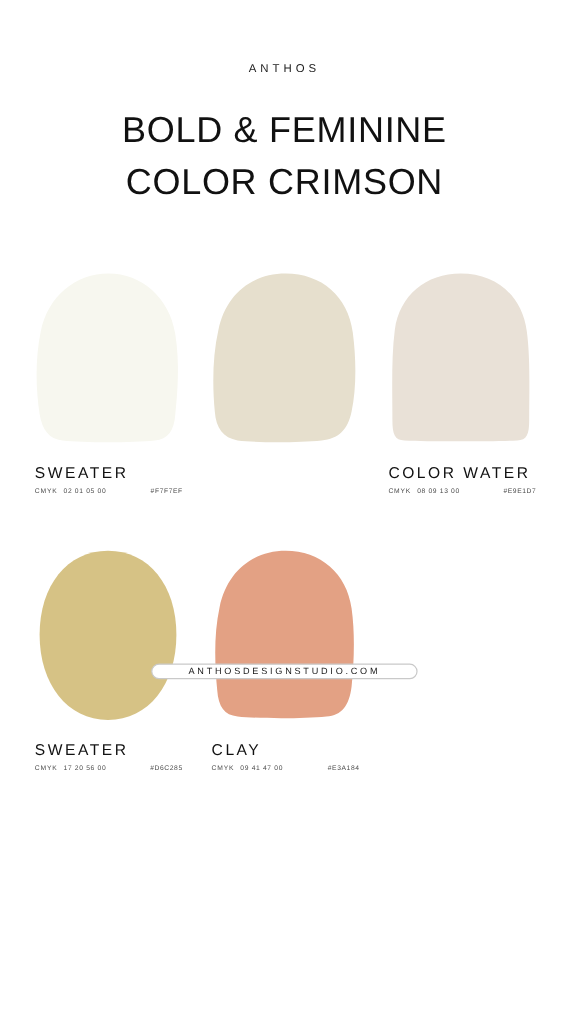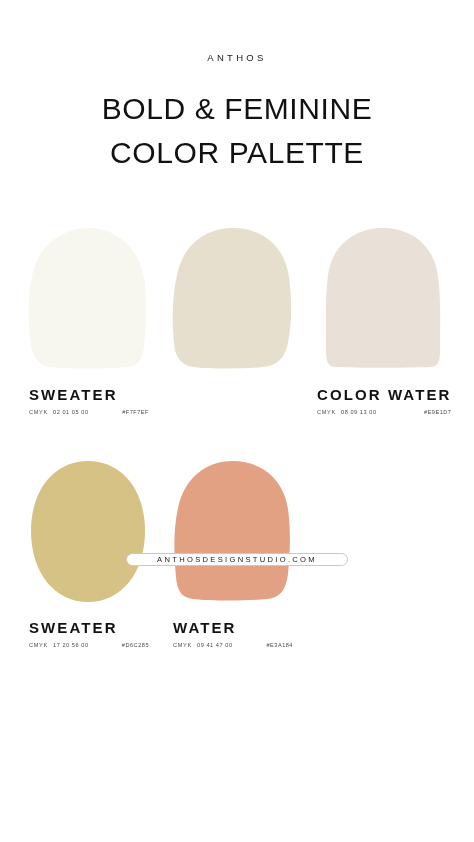"COLOR PALETTE" span.title-line { text: PALETTE -> CRIMSON }
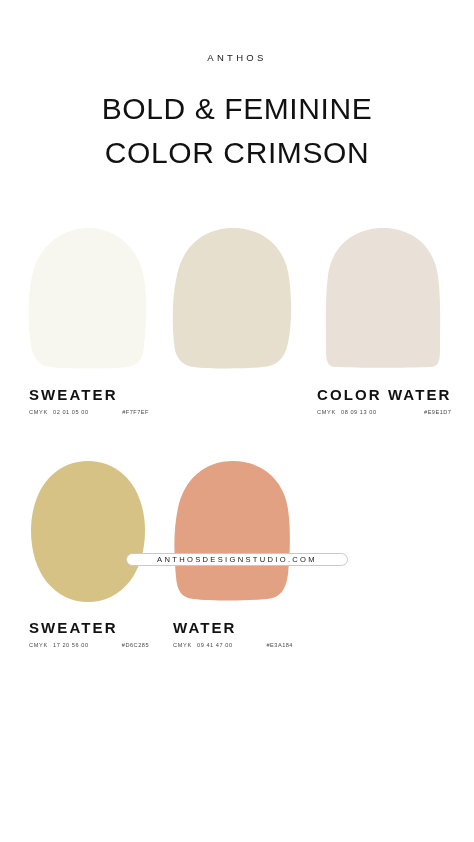"SWEATER" .swatch-name { font-size: 15px -> 13px; font-weight: 700 -> 400 }
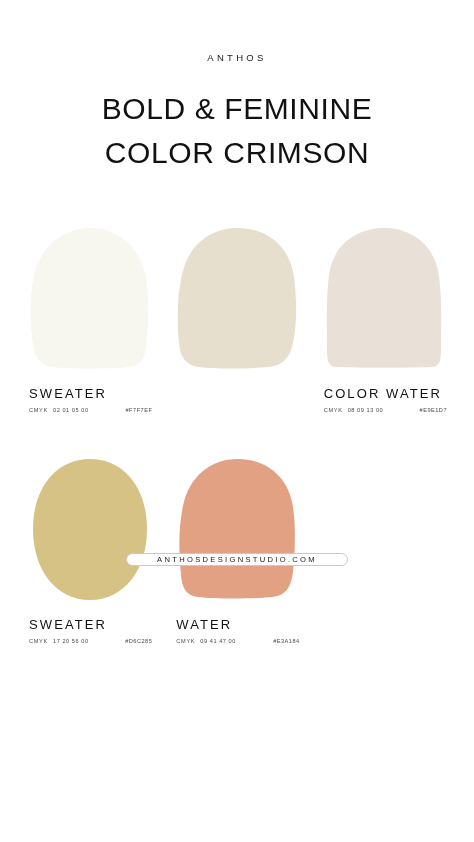"WATER" div.swatch-name { text: WATER -> CLAY }
